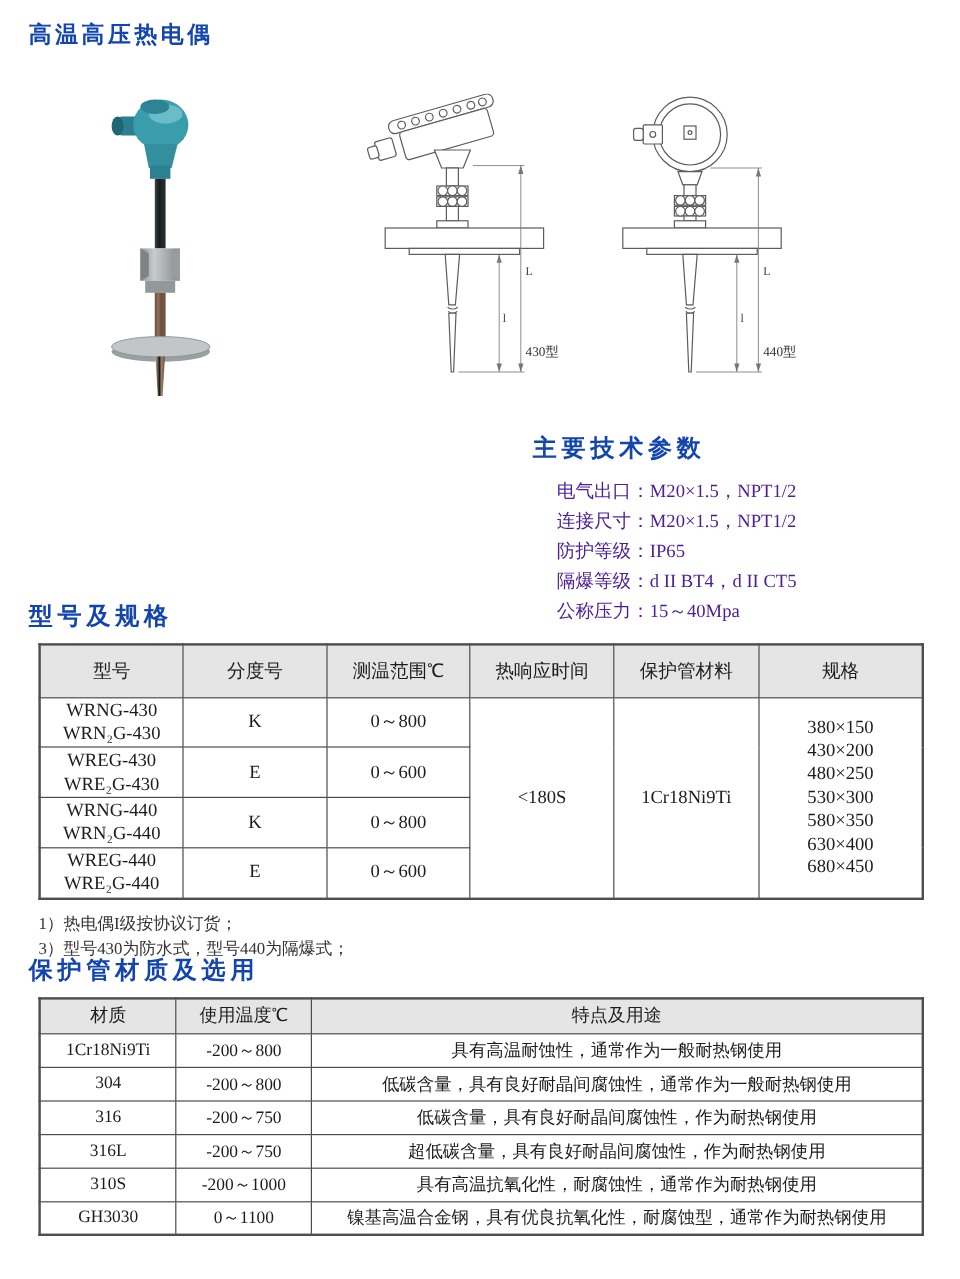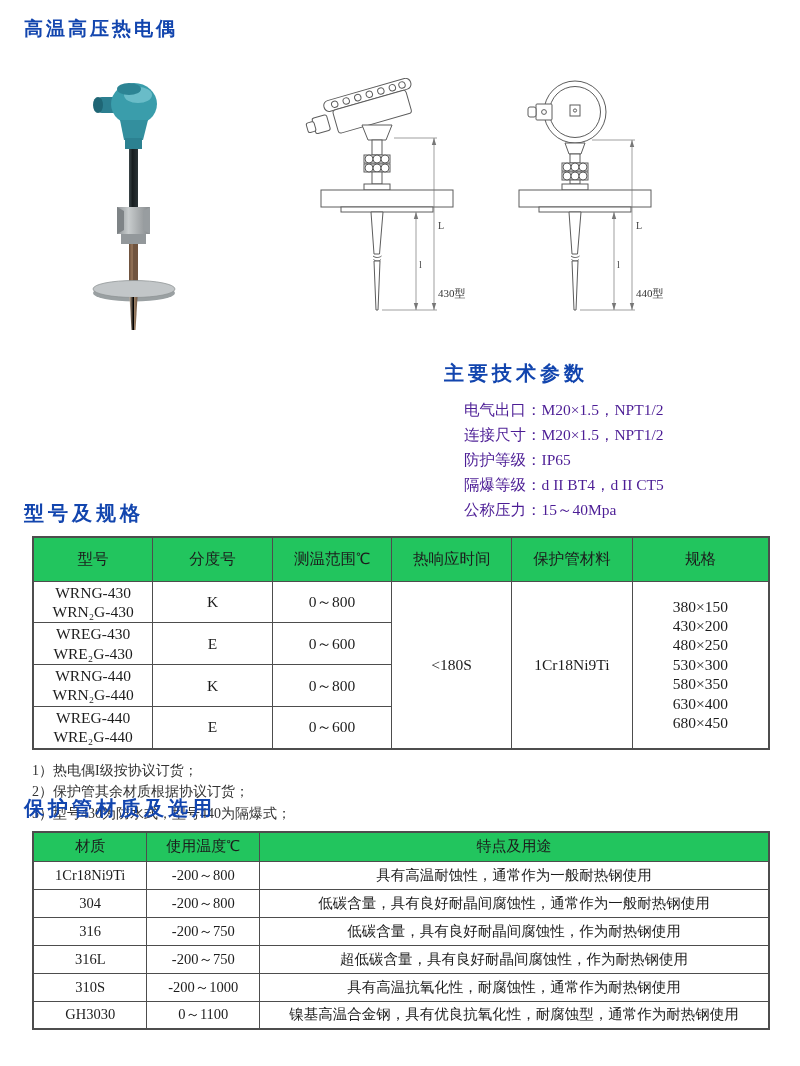"型号" table.tbl th { background: #22c55e -> #e5e5e5 }
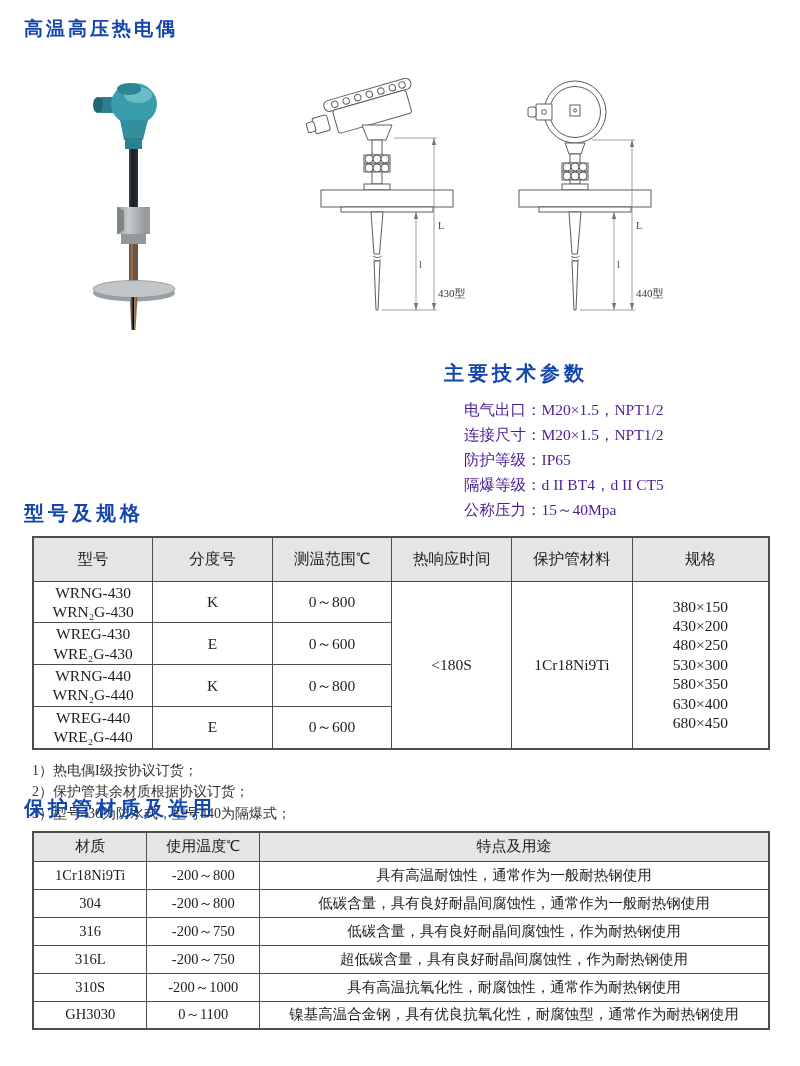"2）保护管其余材质根据协议订货；" div { html: <div>2）保护管其余材质根据协议订货；</div> -> none }
